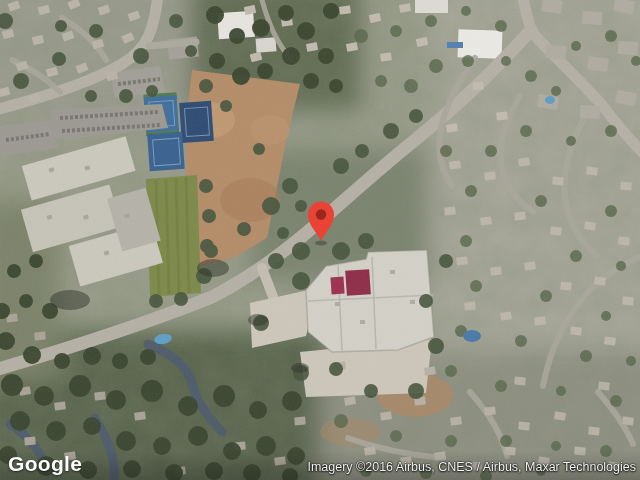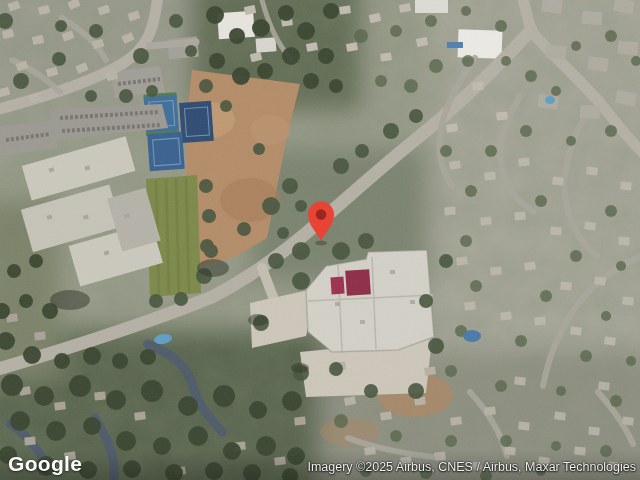"Imagery ©2025 Airbus, CNES /" div.attr { text: 2025 -> 2016 }
